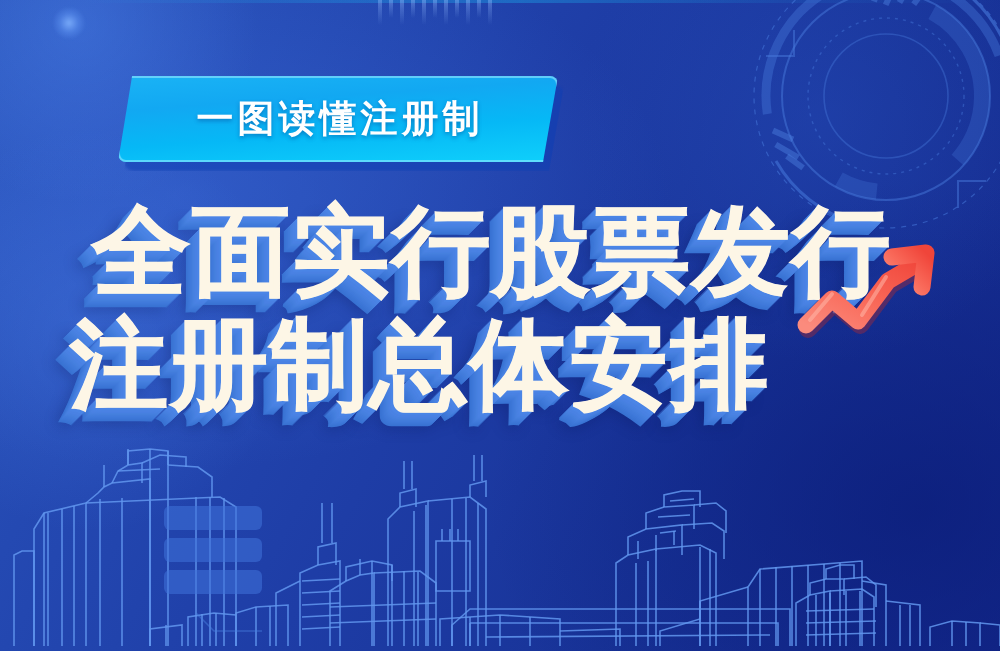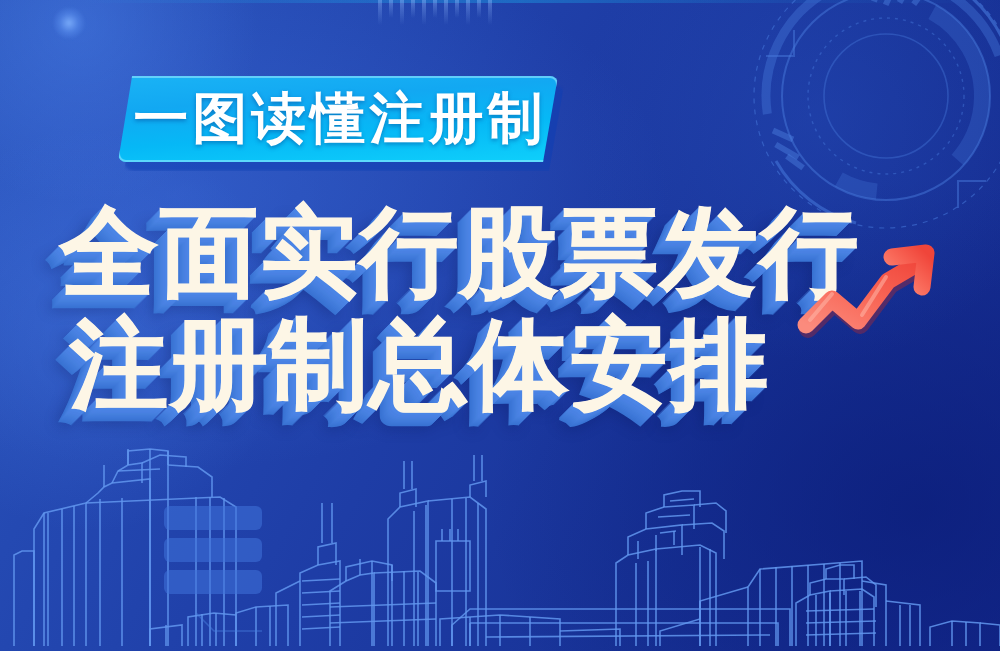"一图读懂注册制" .banner-text { font-size: 55px -> 37px }
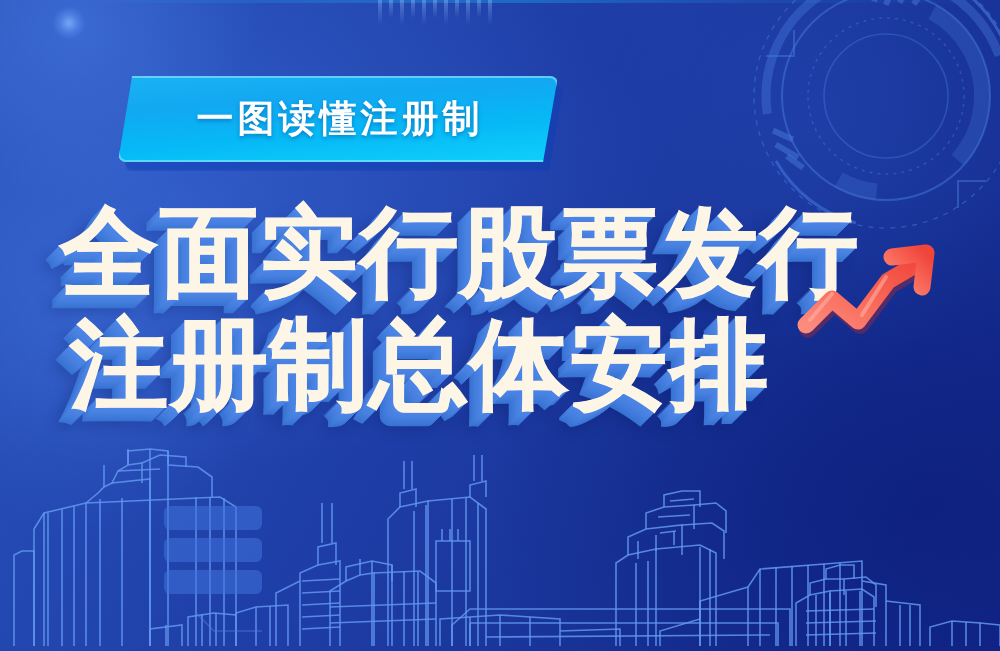"全面实行股票发行" .hl-1 { font-family: none -> Liberation Serif, serif; padding-left: 60px -> 92px }
